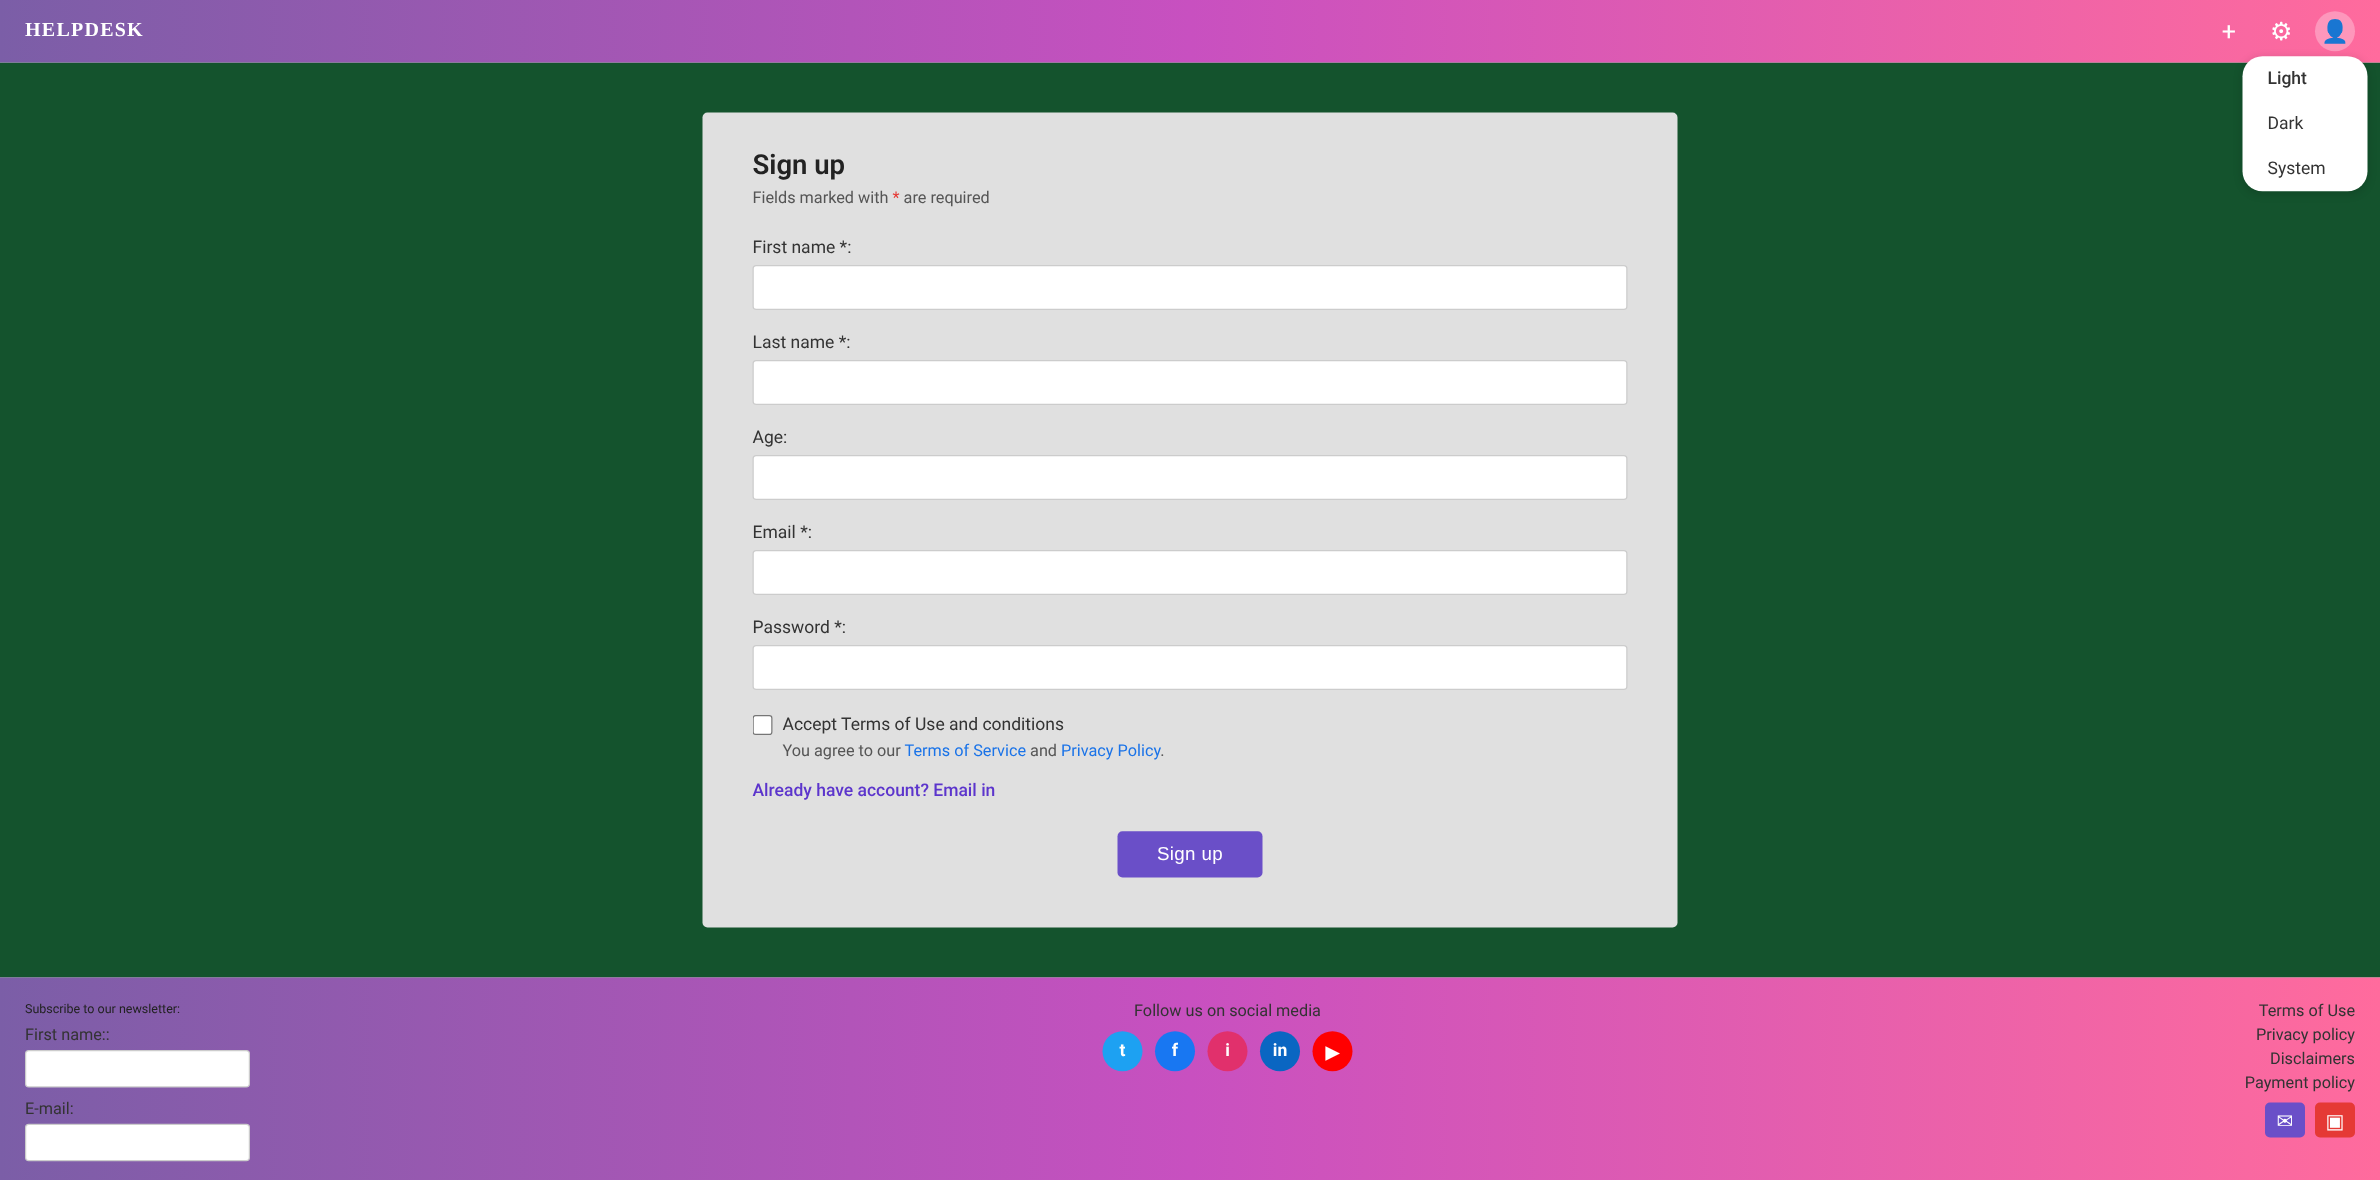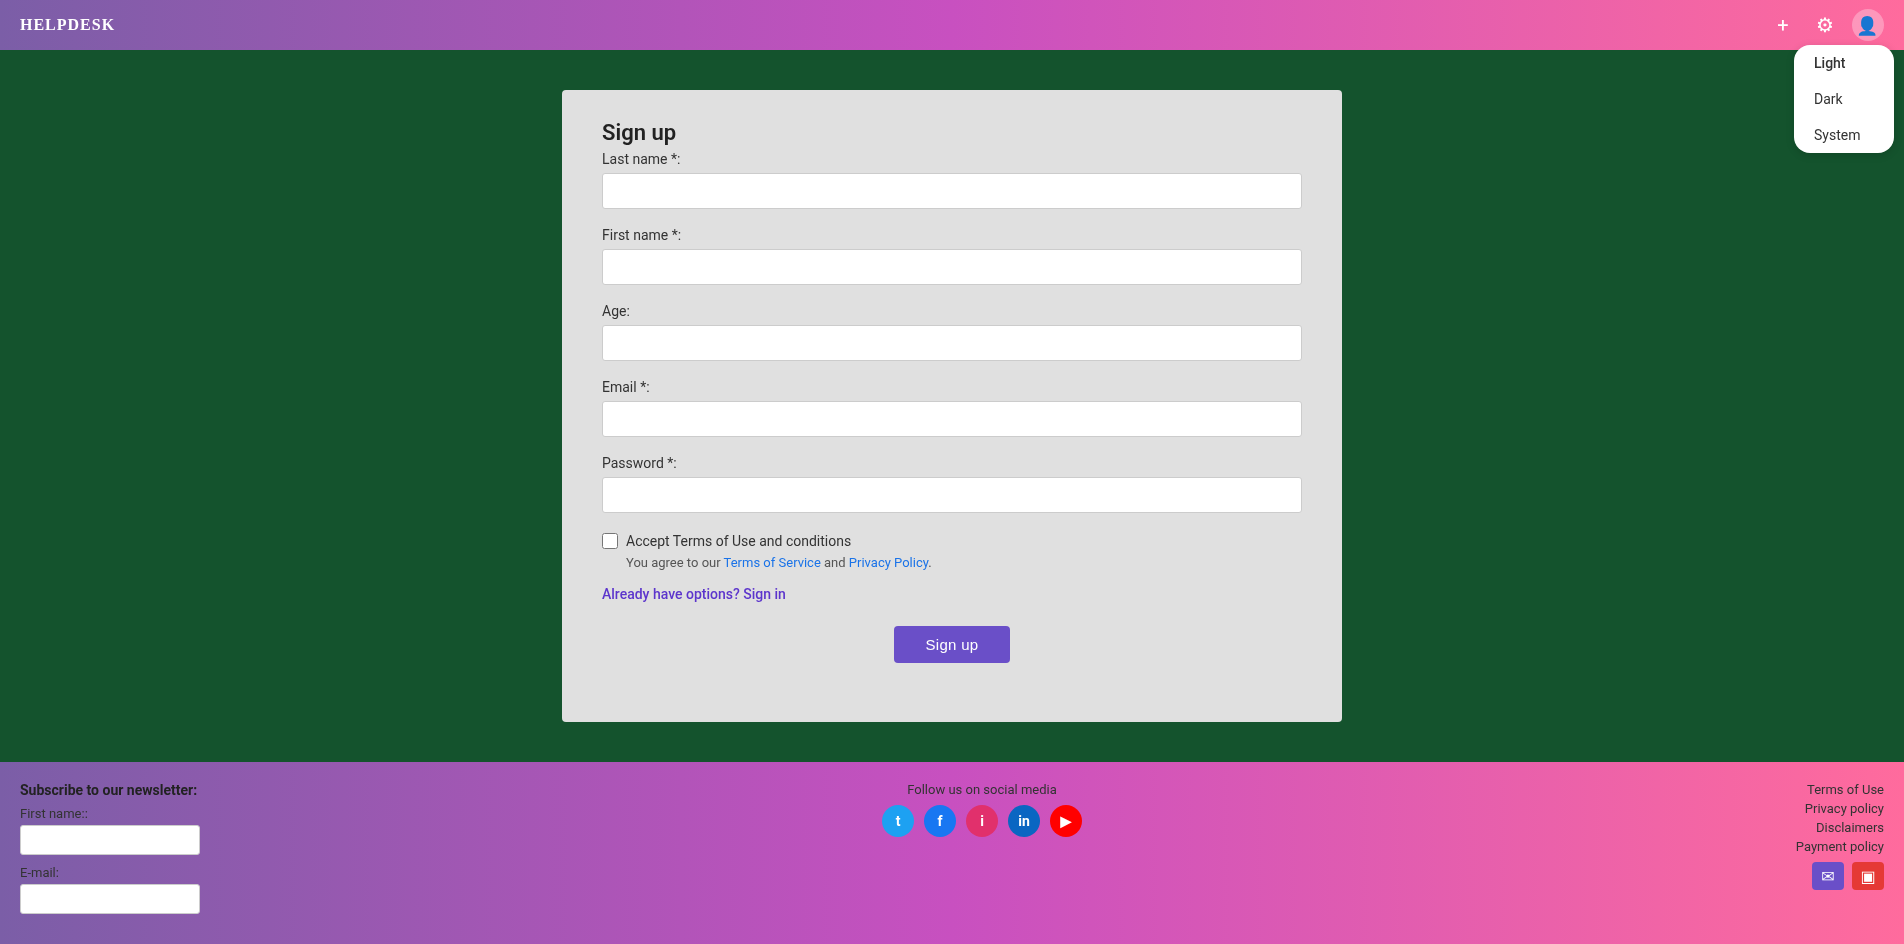"Fields marked with * are" p.form-subtitle { html: none -> <p> <span>Fields marked with </span><span>*</span><span> are required</span> </p> }
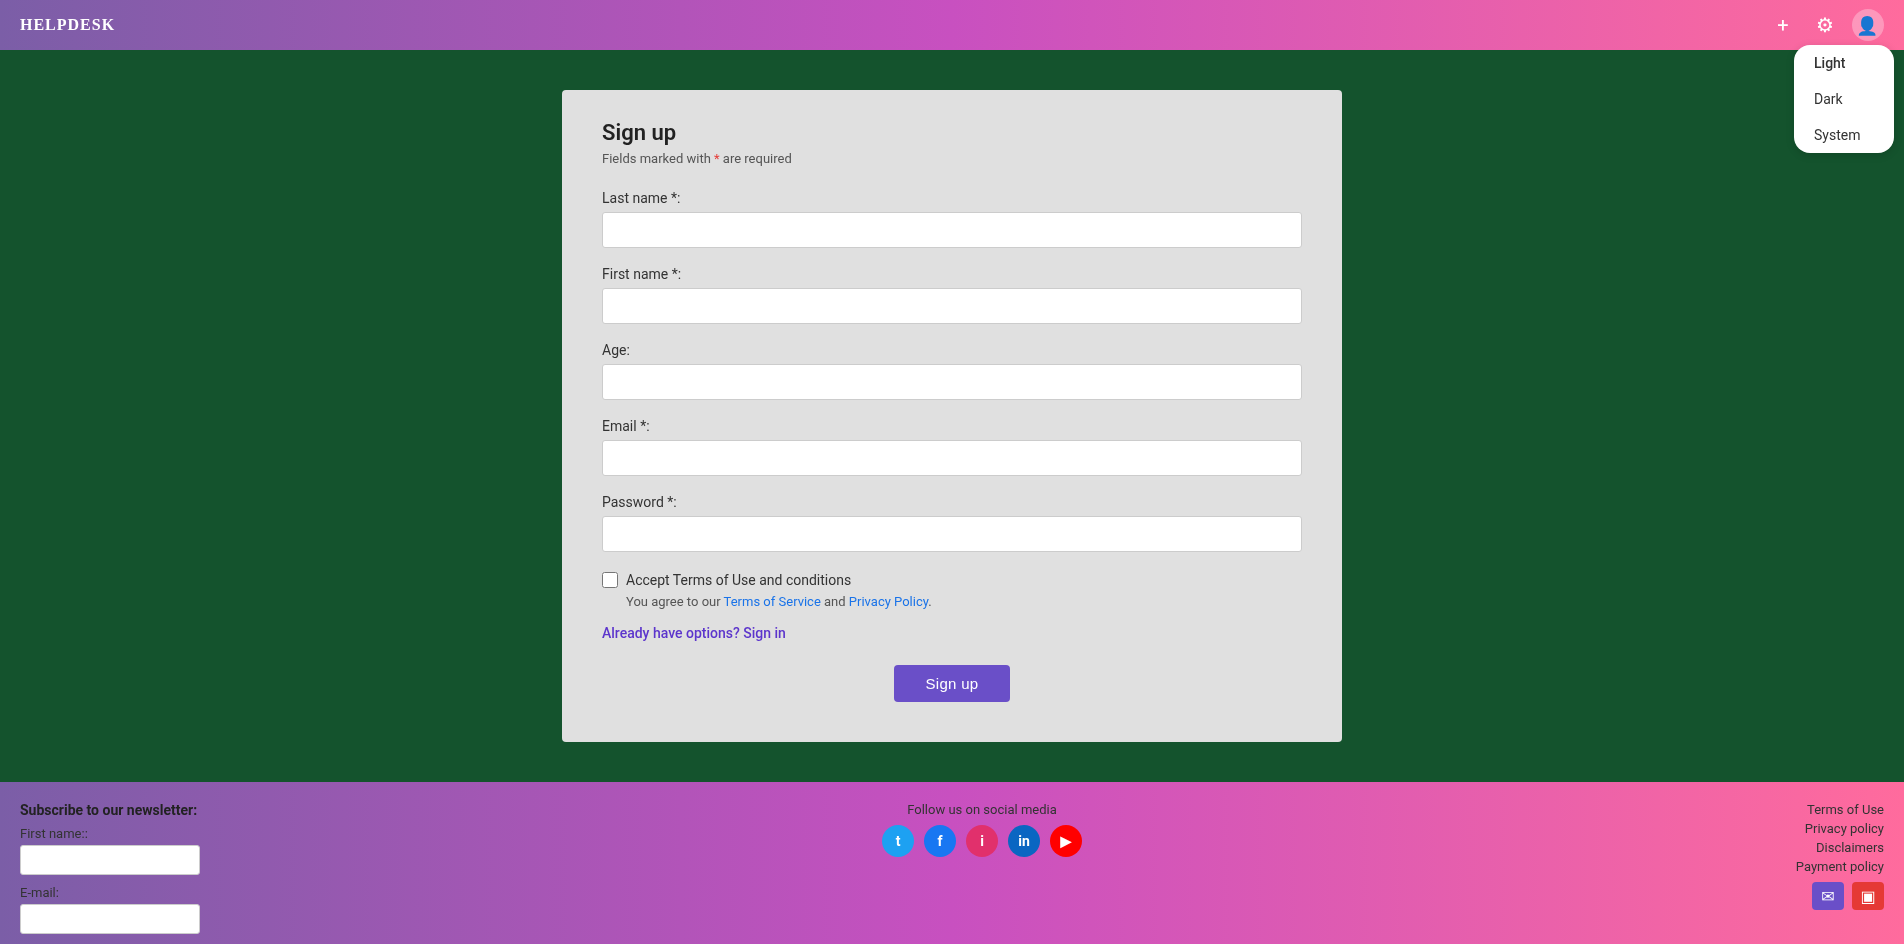"Last name *:" div.form-group { order: before "First name *:" -> after "First name *:" }
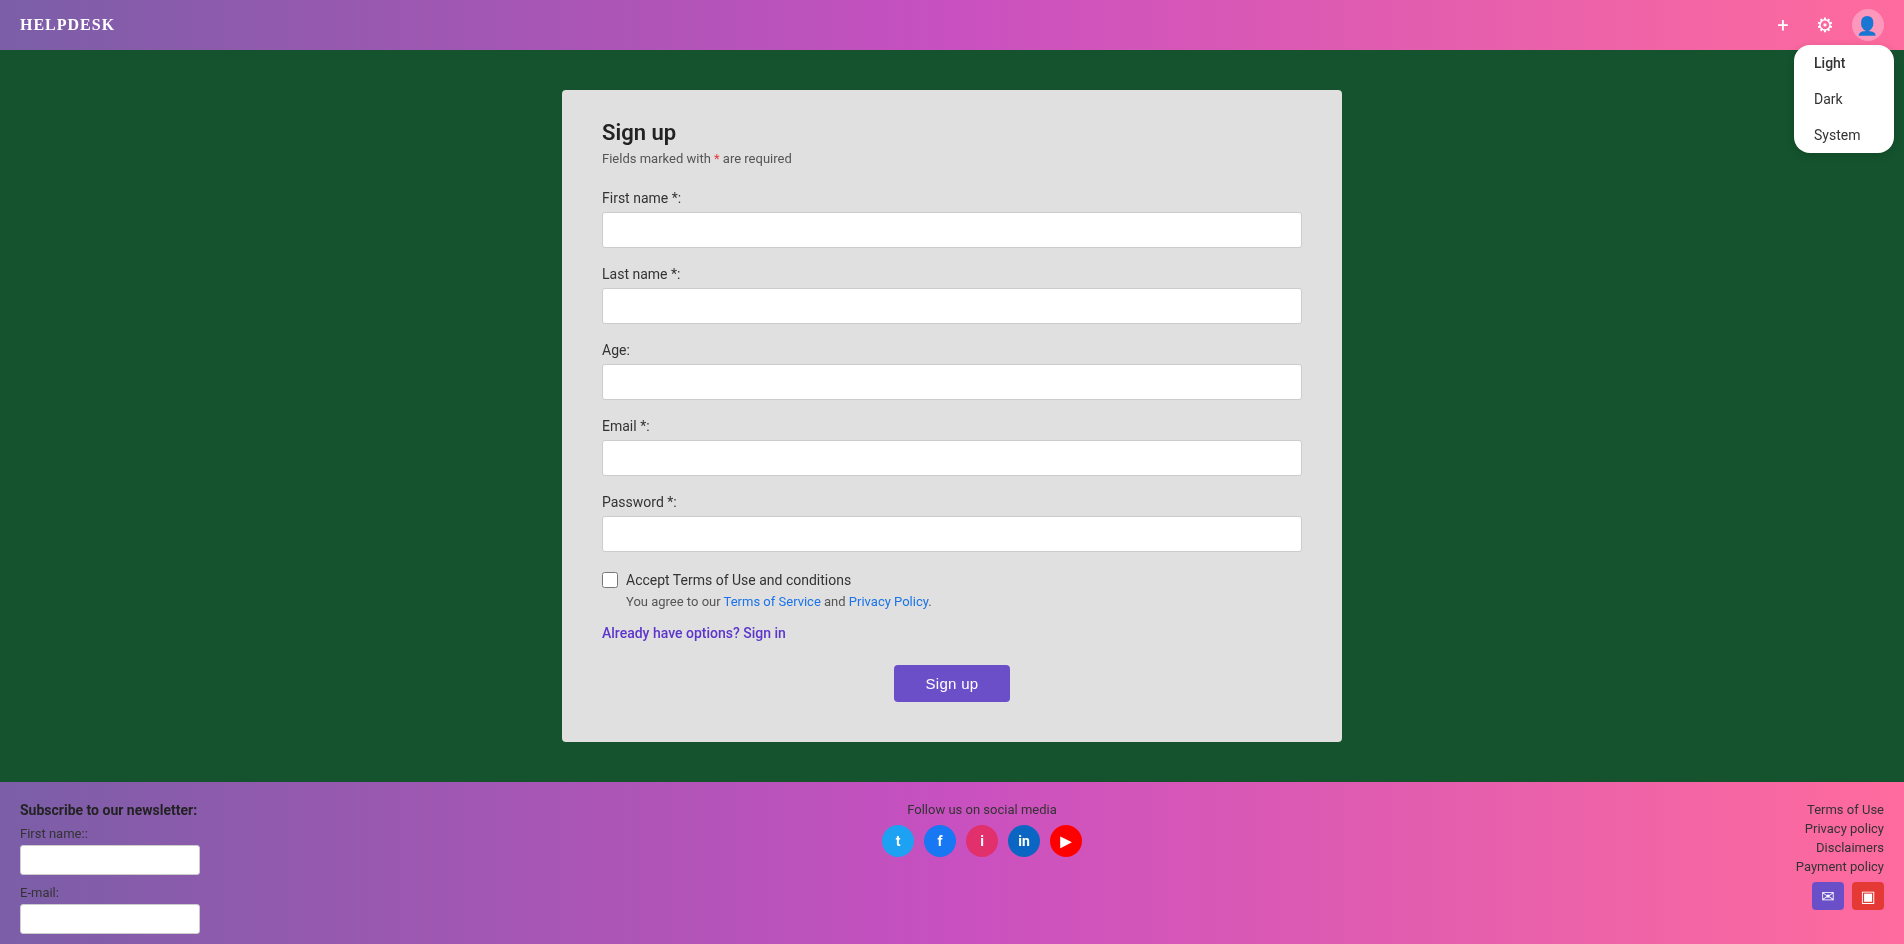"Already have options? Sign in" a.signin-link { text: options? Sign -> account? Email }
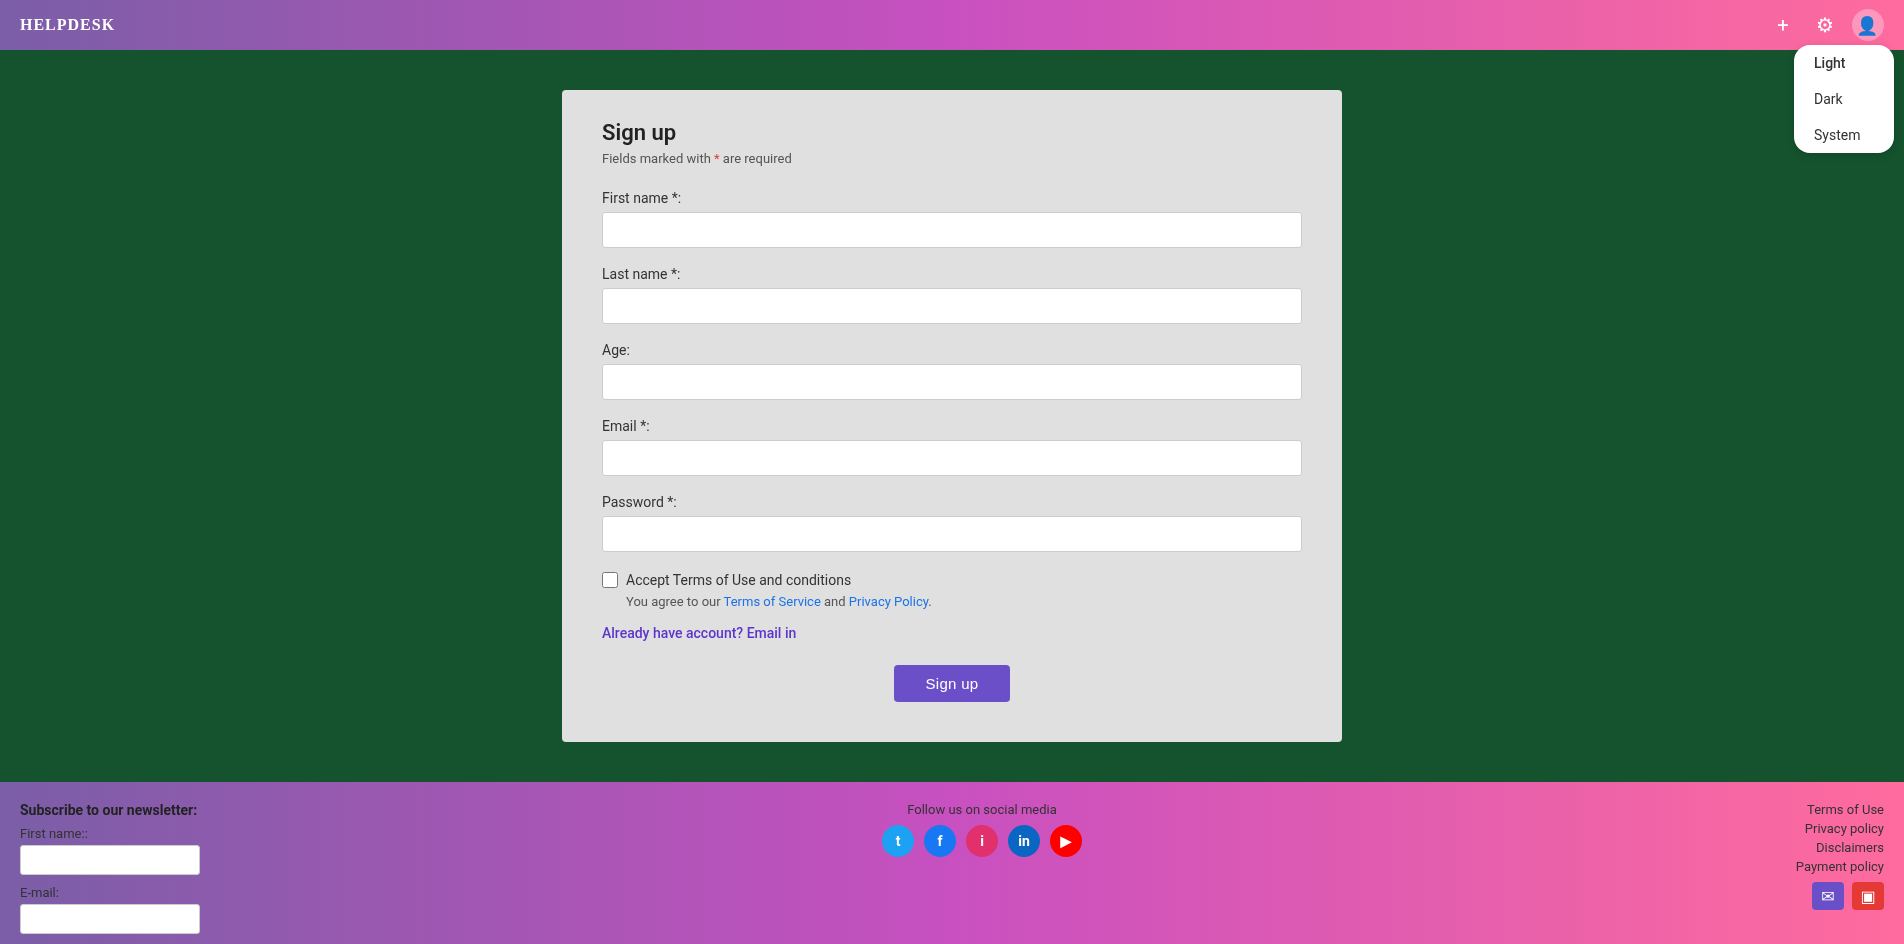"Subscribe to our newsletter:" .footer-newsletter-title { font-size: 14px -> 10px; font-weight: 700 -> 400 }
